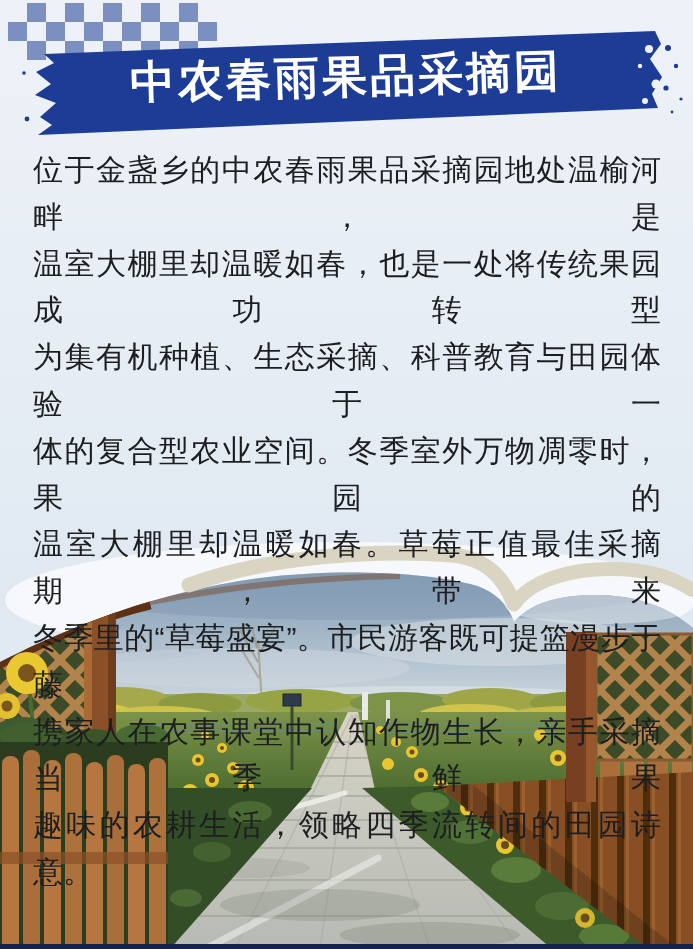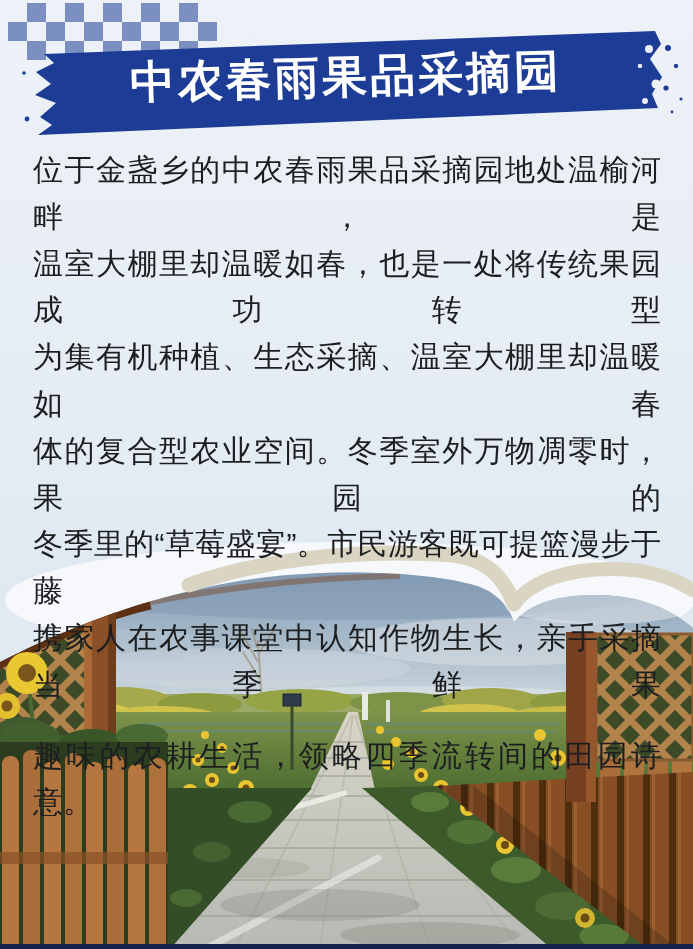"为集有机种植、生态采摘、温室大棚里却温暖如春" div.text-line { text: 温室大棚里却温暖如春 -> 科普教育与田园体验于一 }
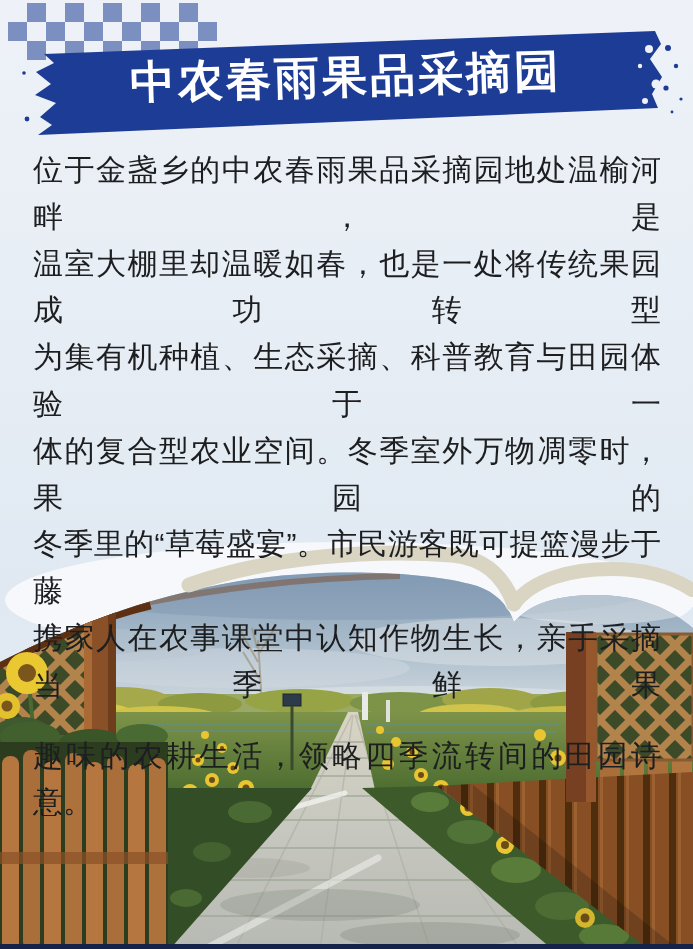"温室大棚里却温暖如春。草莓正值最佳采摘期，带来" div.text-line { html: none -> <div>温室大棚里却温暖如春。草莓正值最佳采摘期，带来</div> }
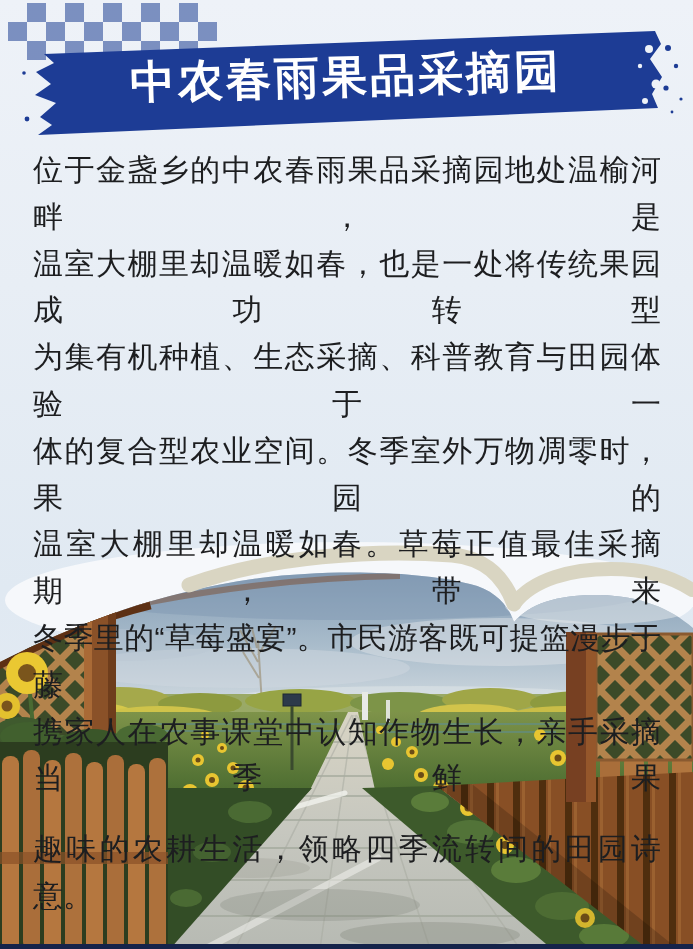"趣味的农耕生活，领略四季流转间的田园诗意。" .text-line:last-child { margin-top: 24px -> none }
